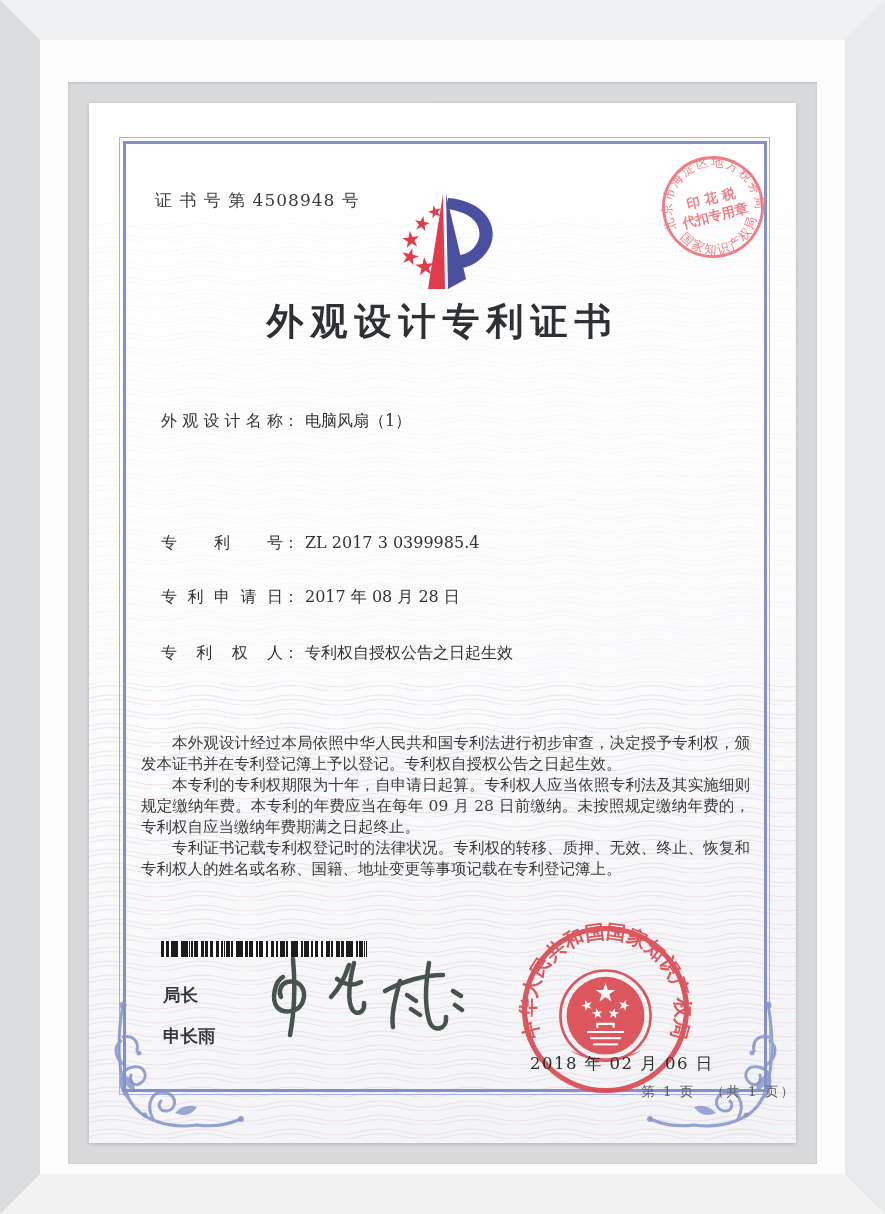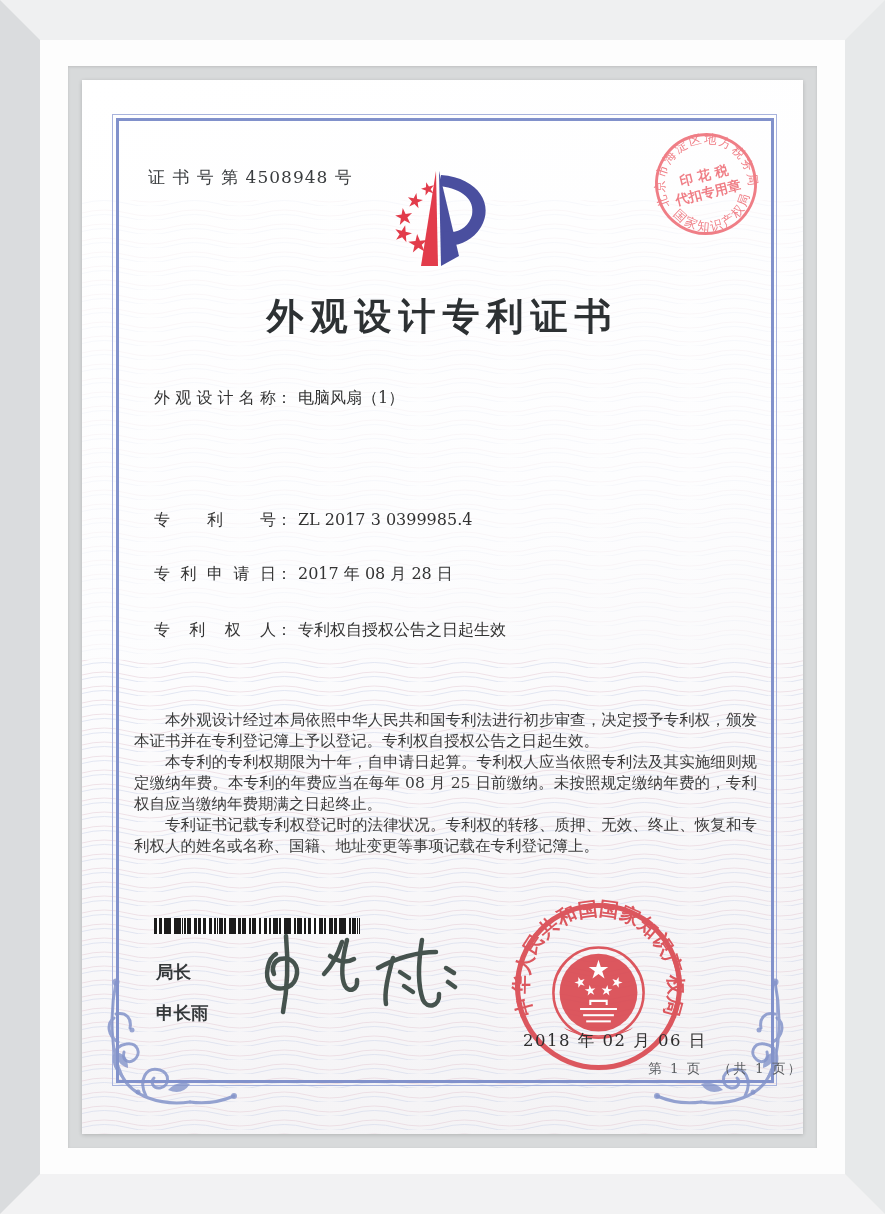"证 书 号 第 4508948" .well { margin-top: none -> 16px; padding: 14px -> 21px }
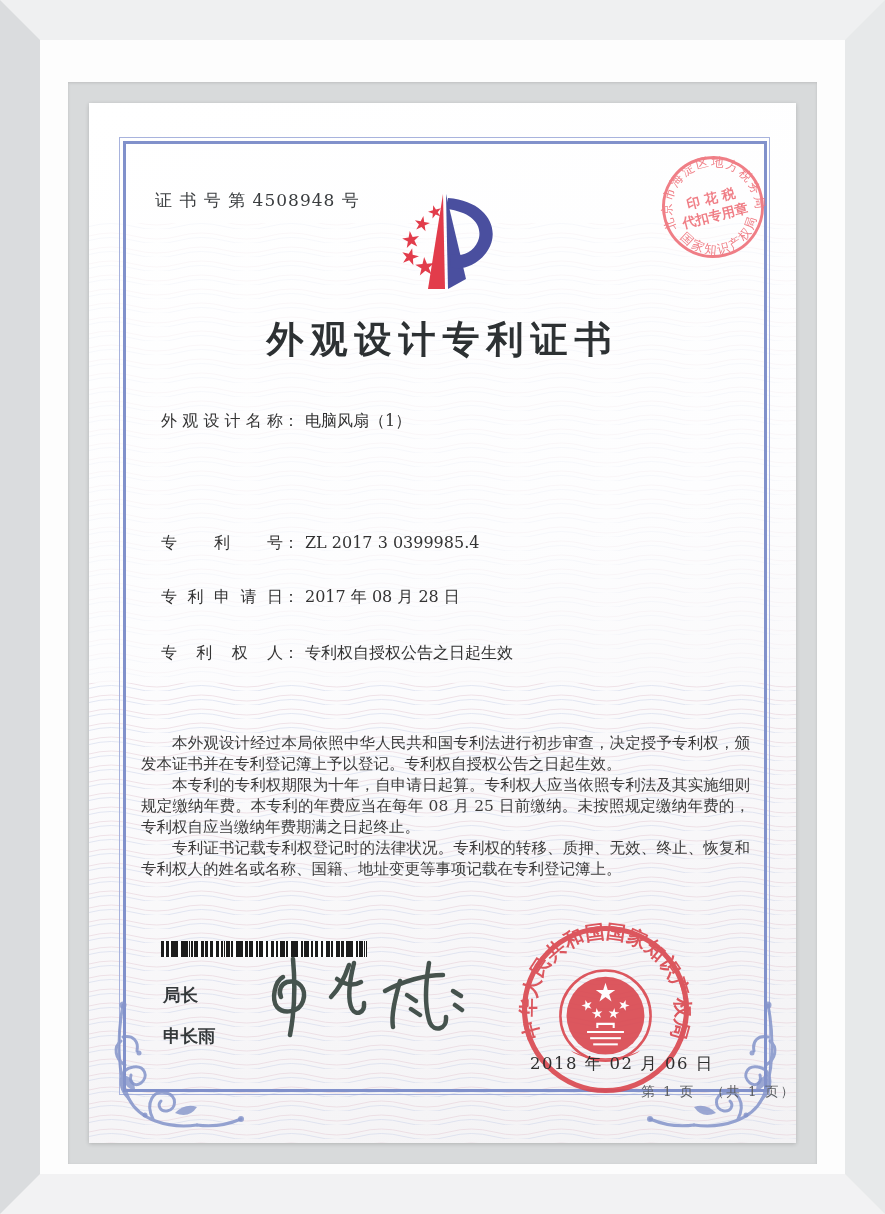"外观设计专利证书" .doc-title { top: 212px -> 194px }
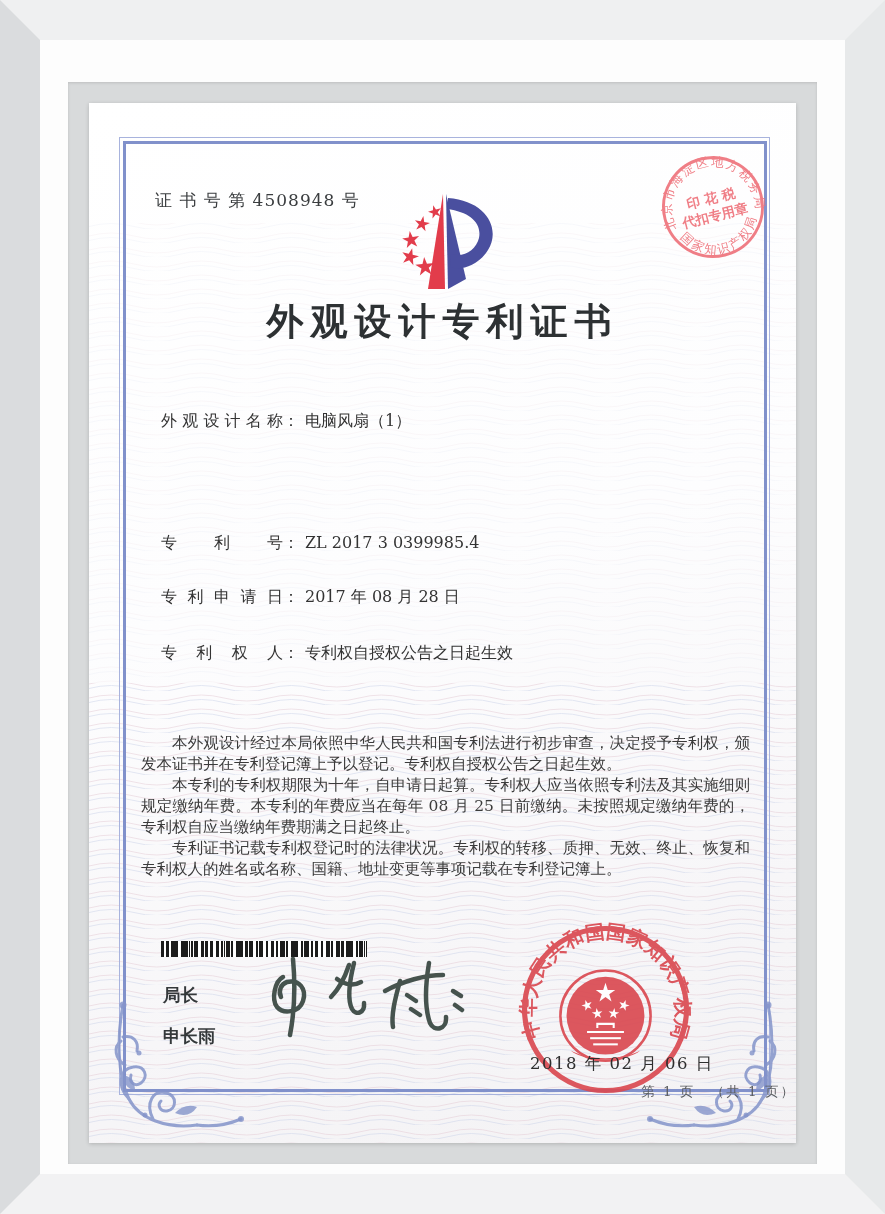"本专利的专利权期限为十年，自申请日起算。专利权人应当依照专利法及其实施细则规定缴" p { text: 08 月 25 -> 09 月 28 }
